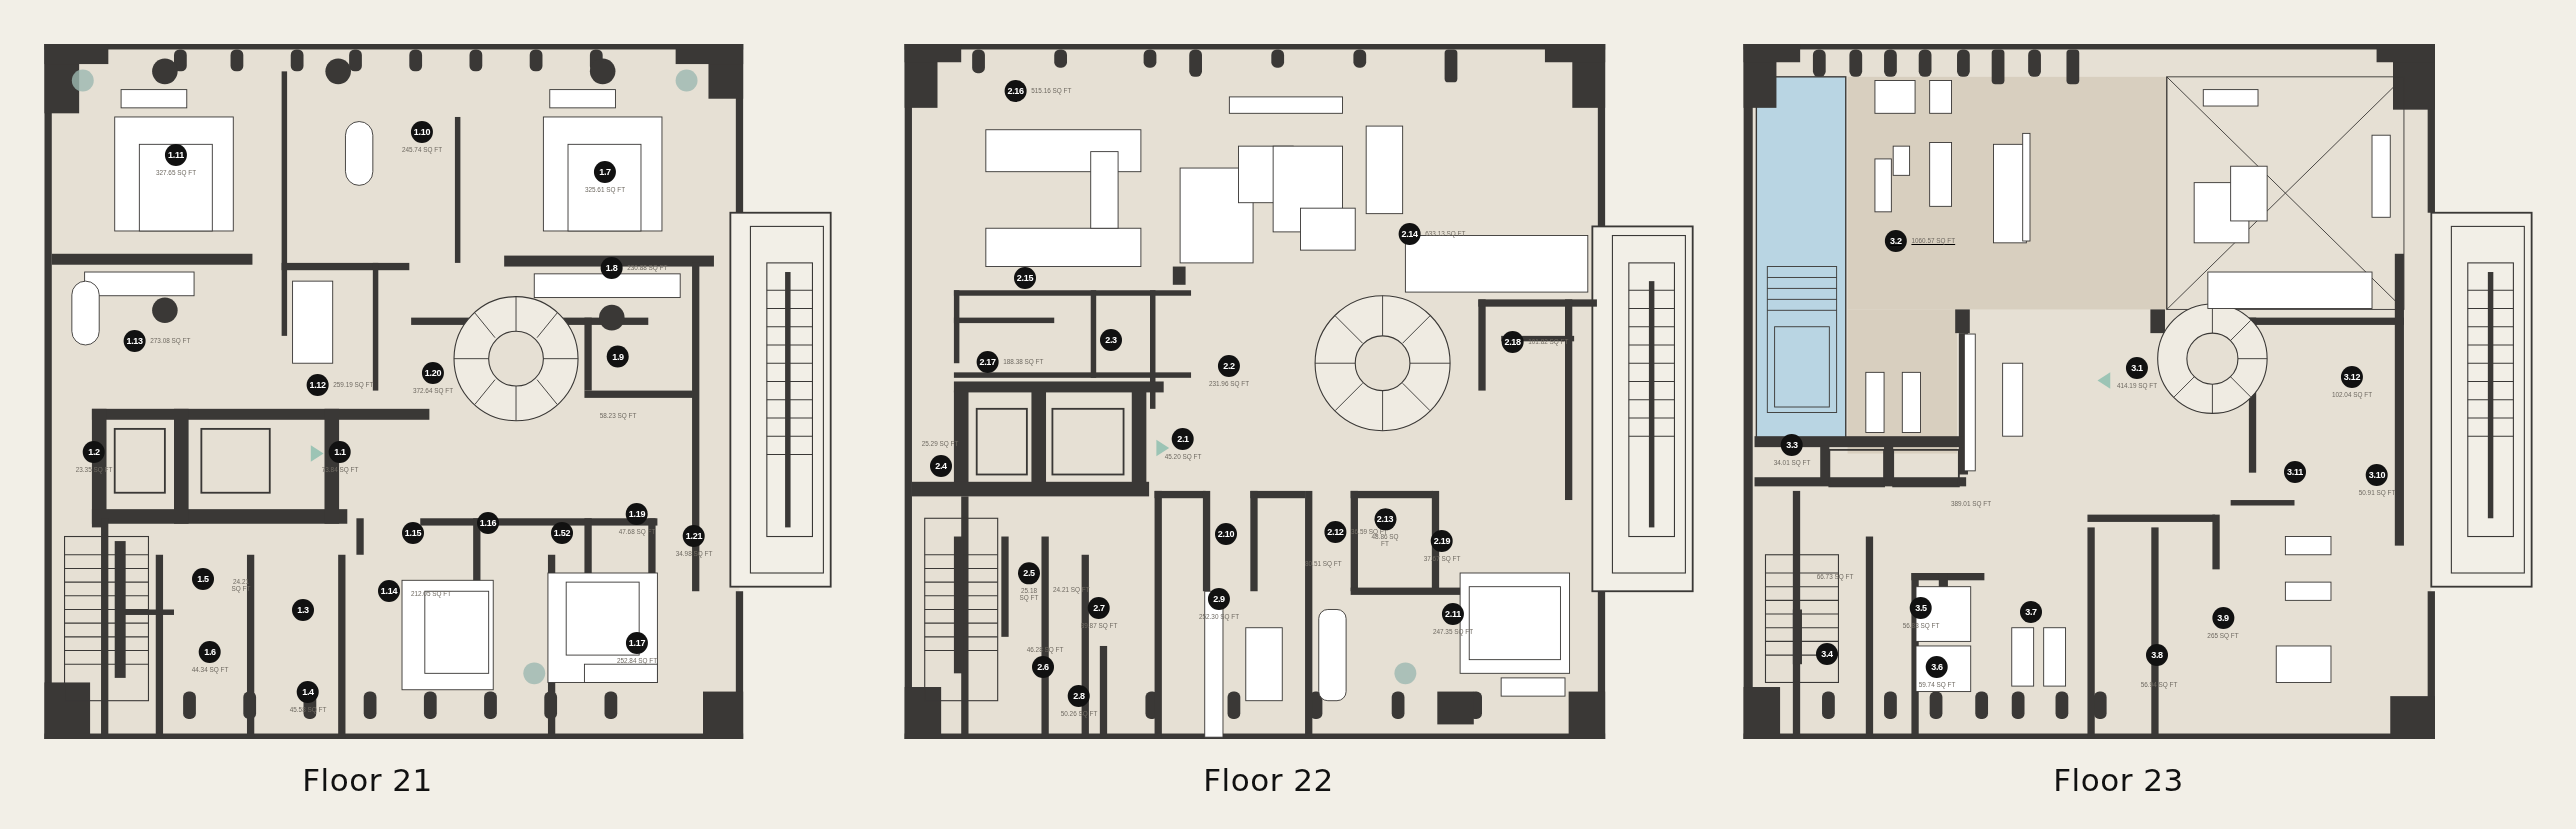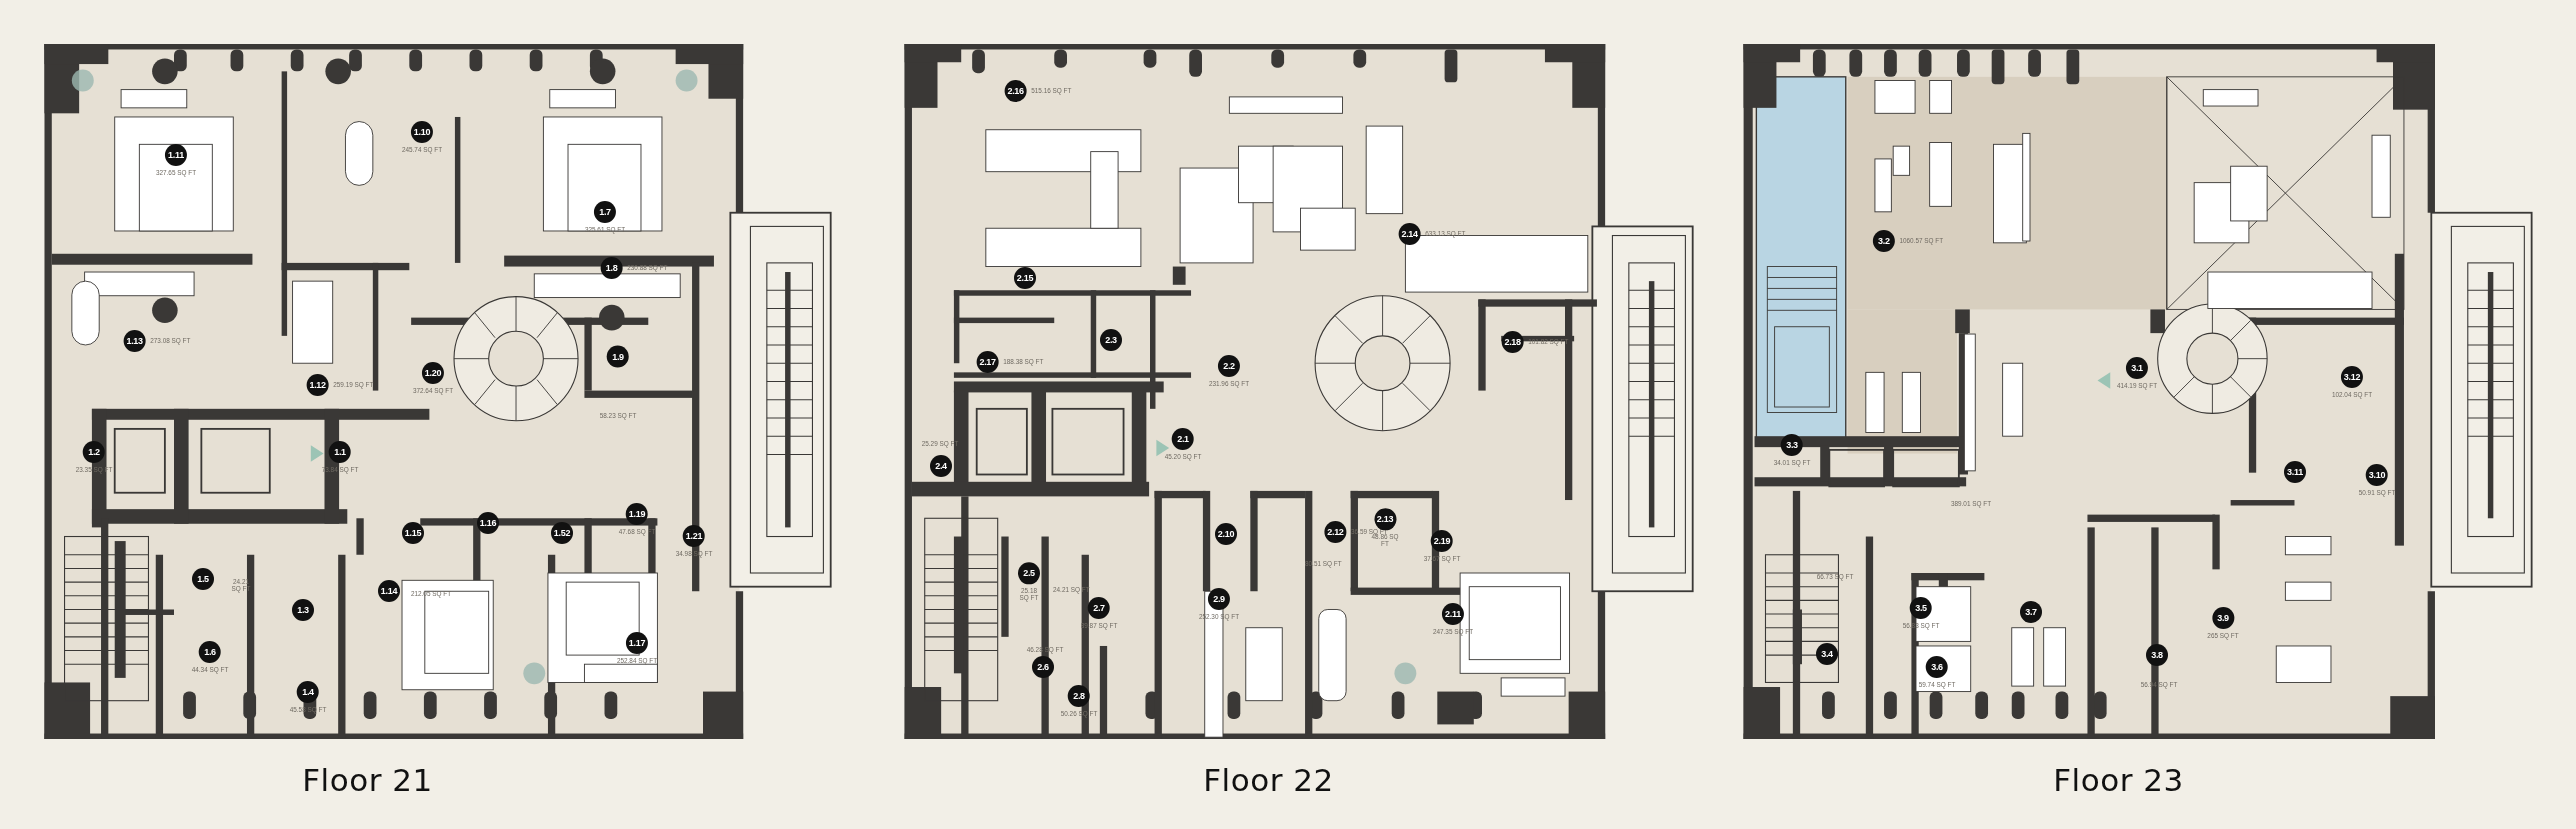"1.7" div.room { margin-top: 40px -> none }
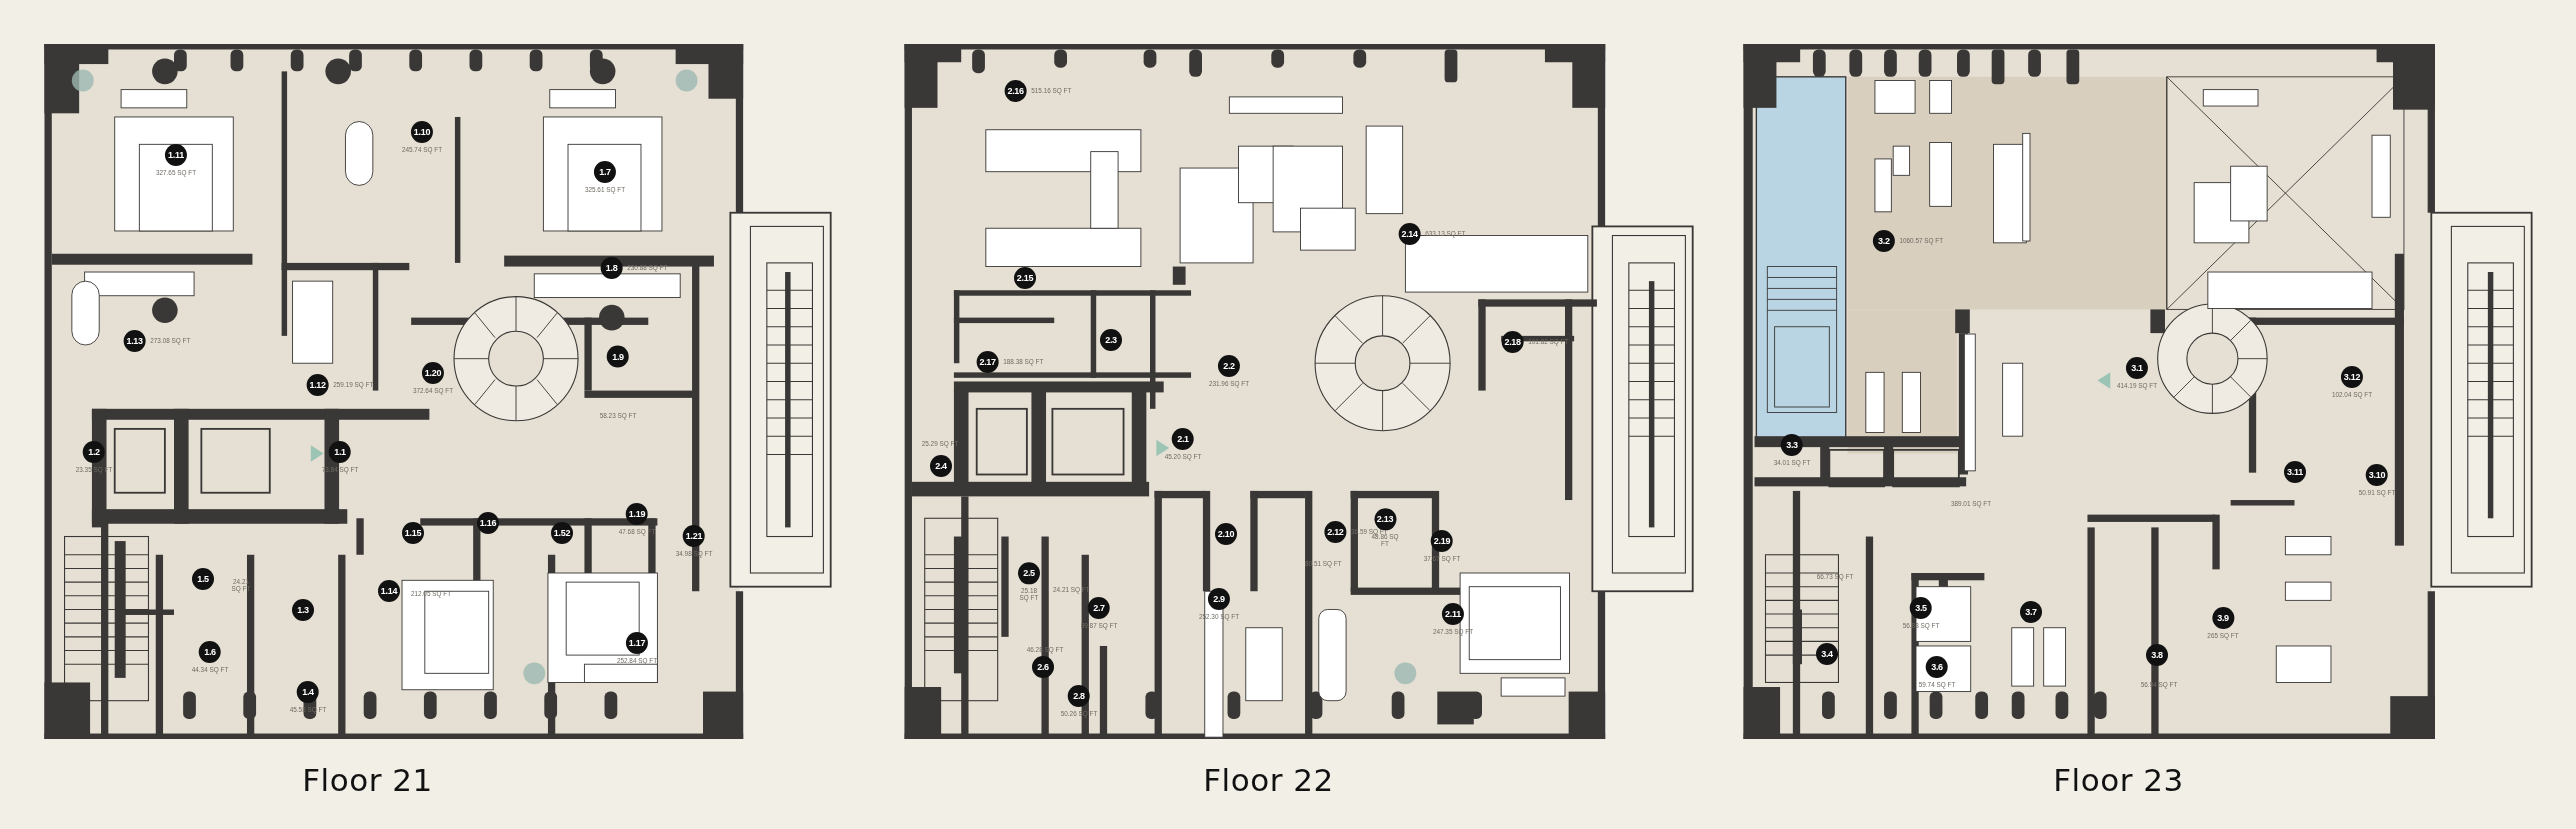"3.2" div.room { left: 170px -> 182px; text-decoration: none -> underline }
